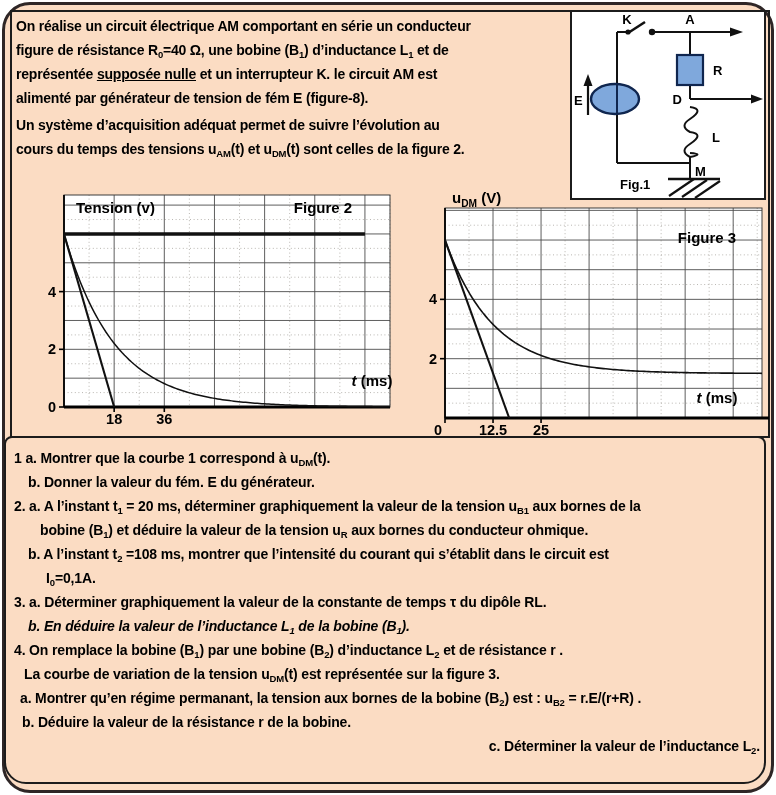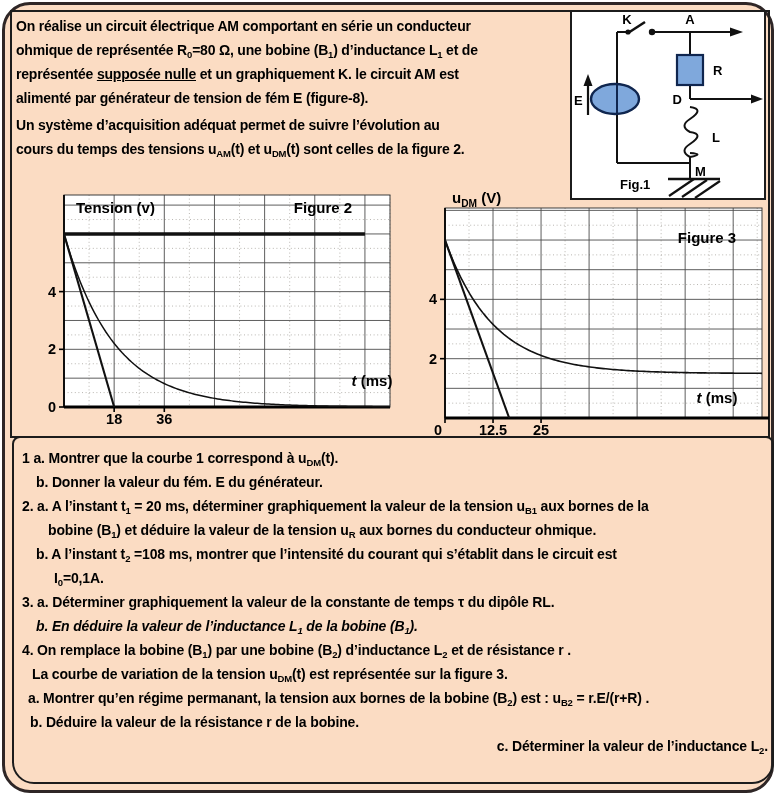"ohmique de représentée R" span { text: ohmique de représentée -> figure de résistance }
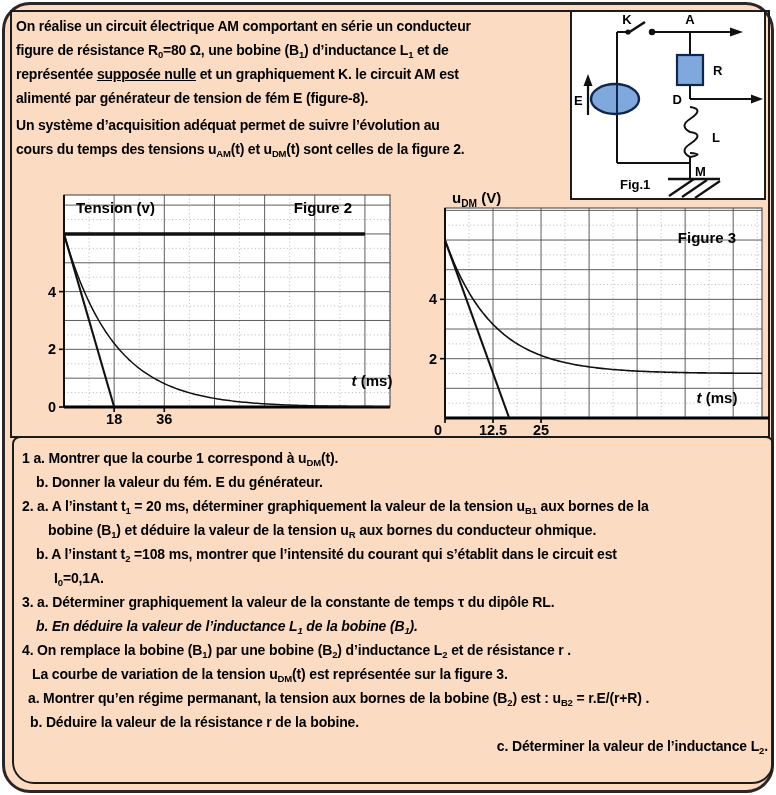"=80 Ω, une bobine (B" span { text: 80 -> 40 }
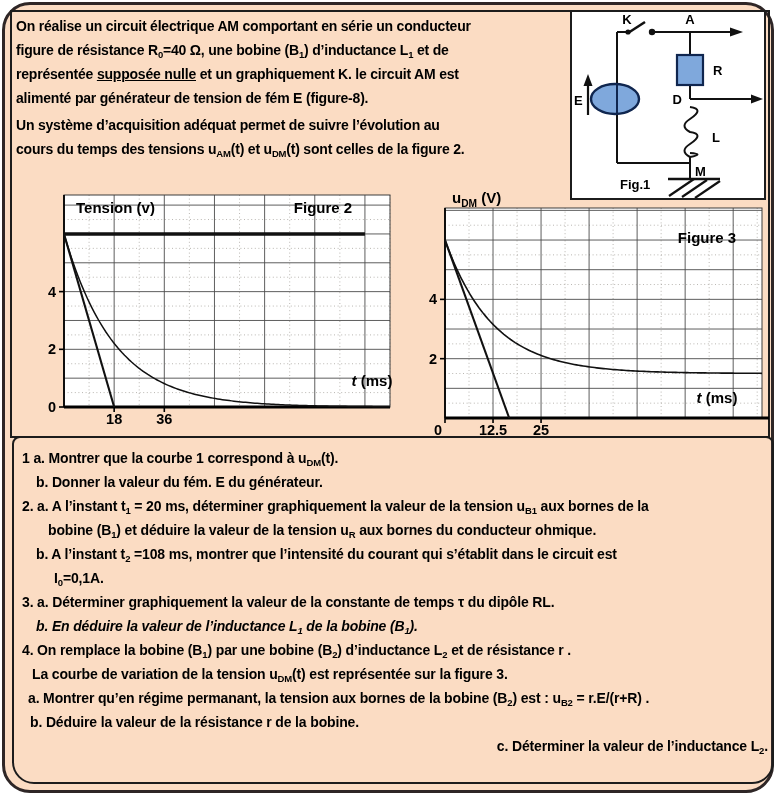"et un graphiquement K. le" span { text: graphiquement -> interrupteur }
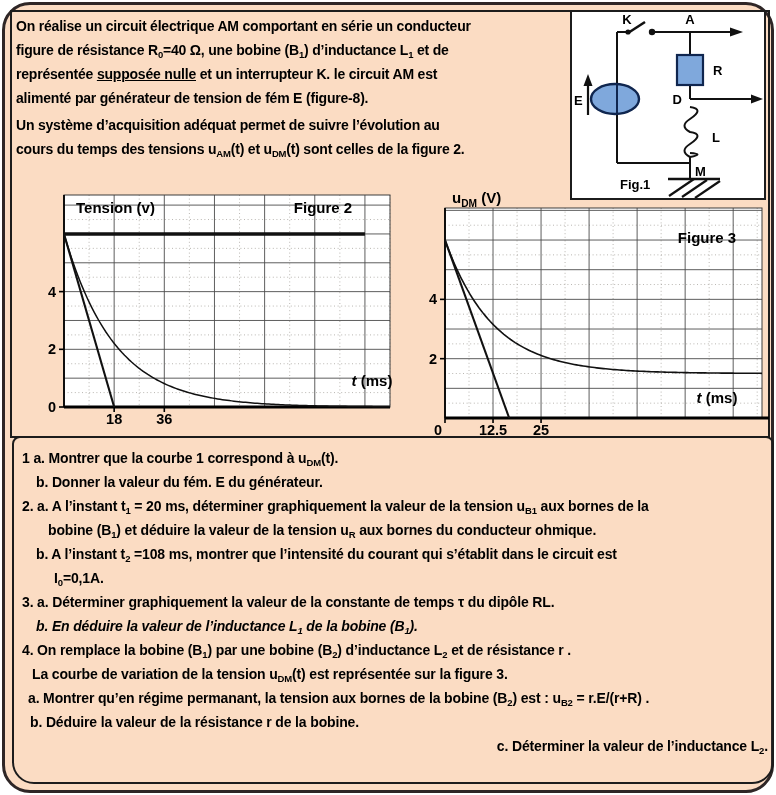"1 a. Montrer que la" .qbox { left: 12px -> 4px }
